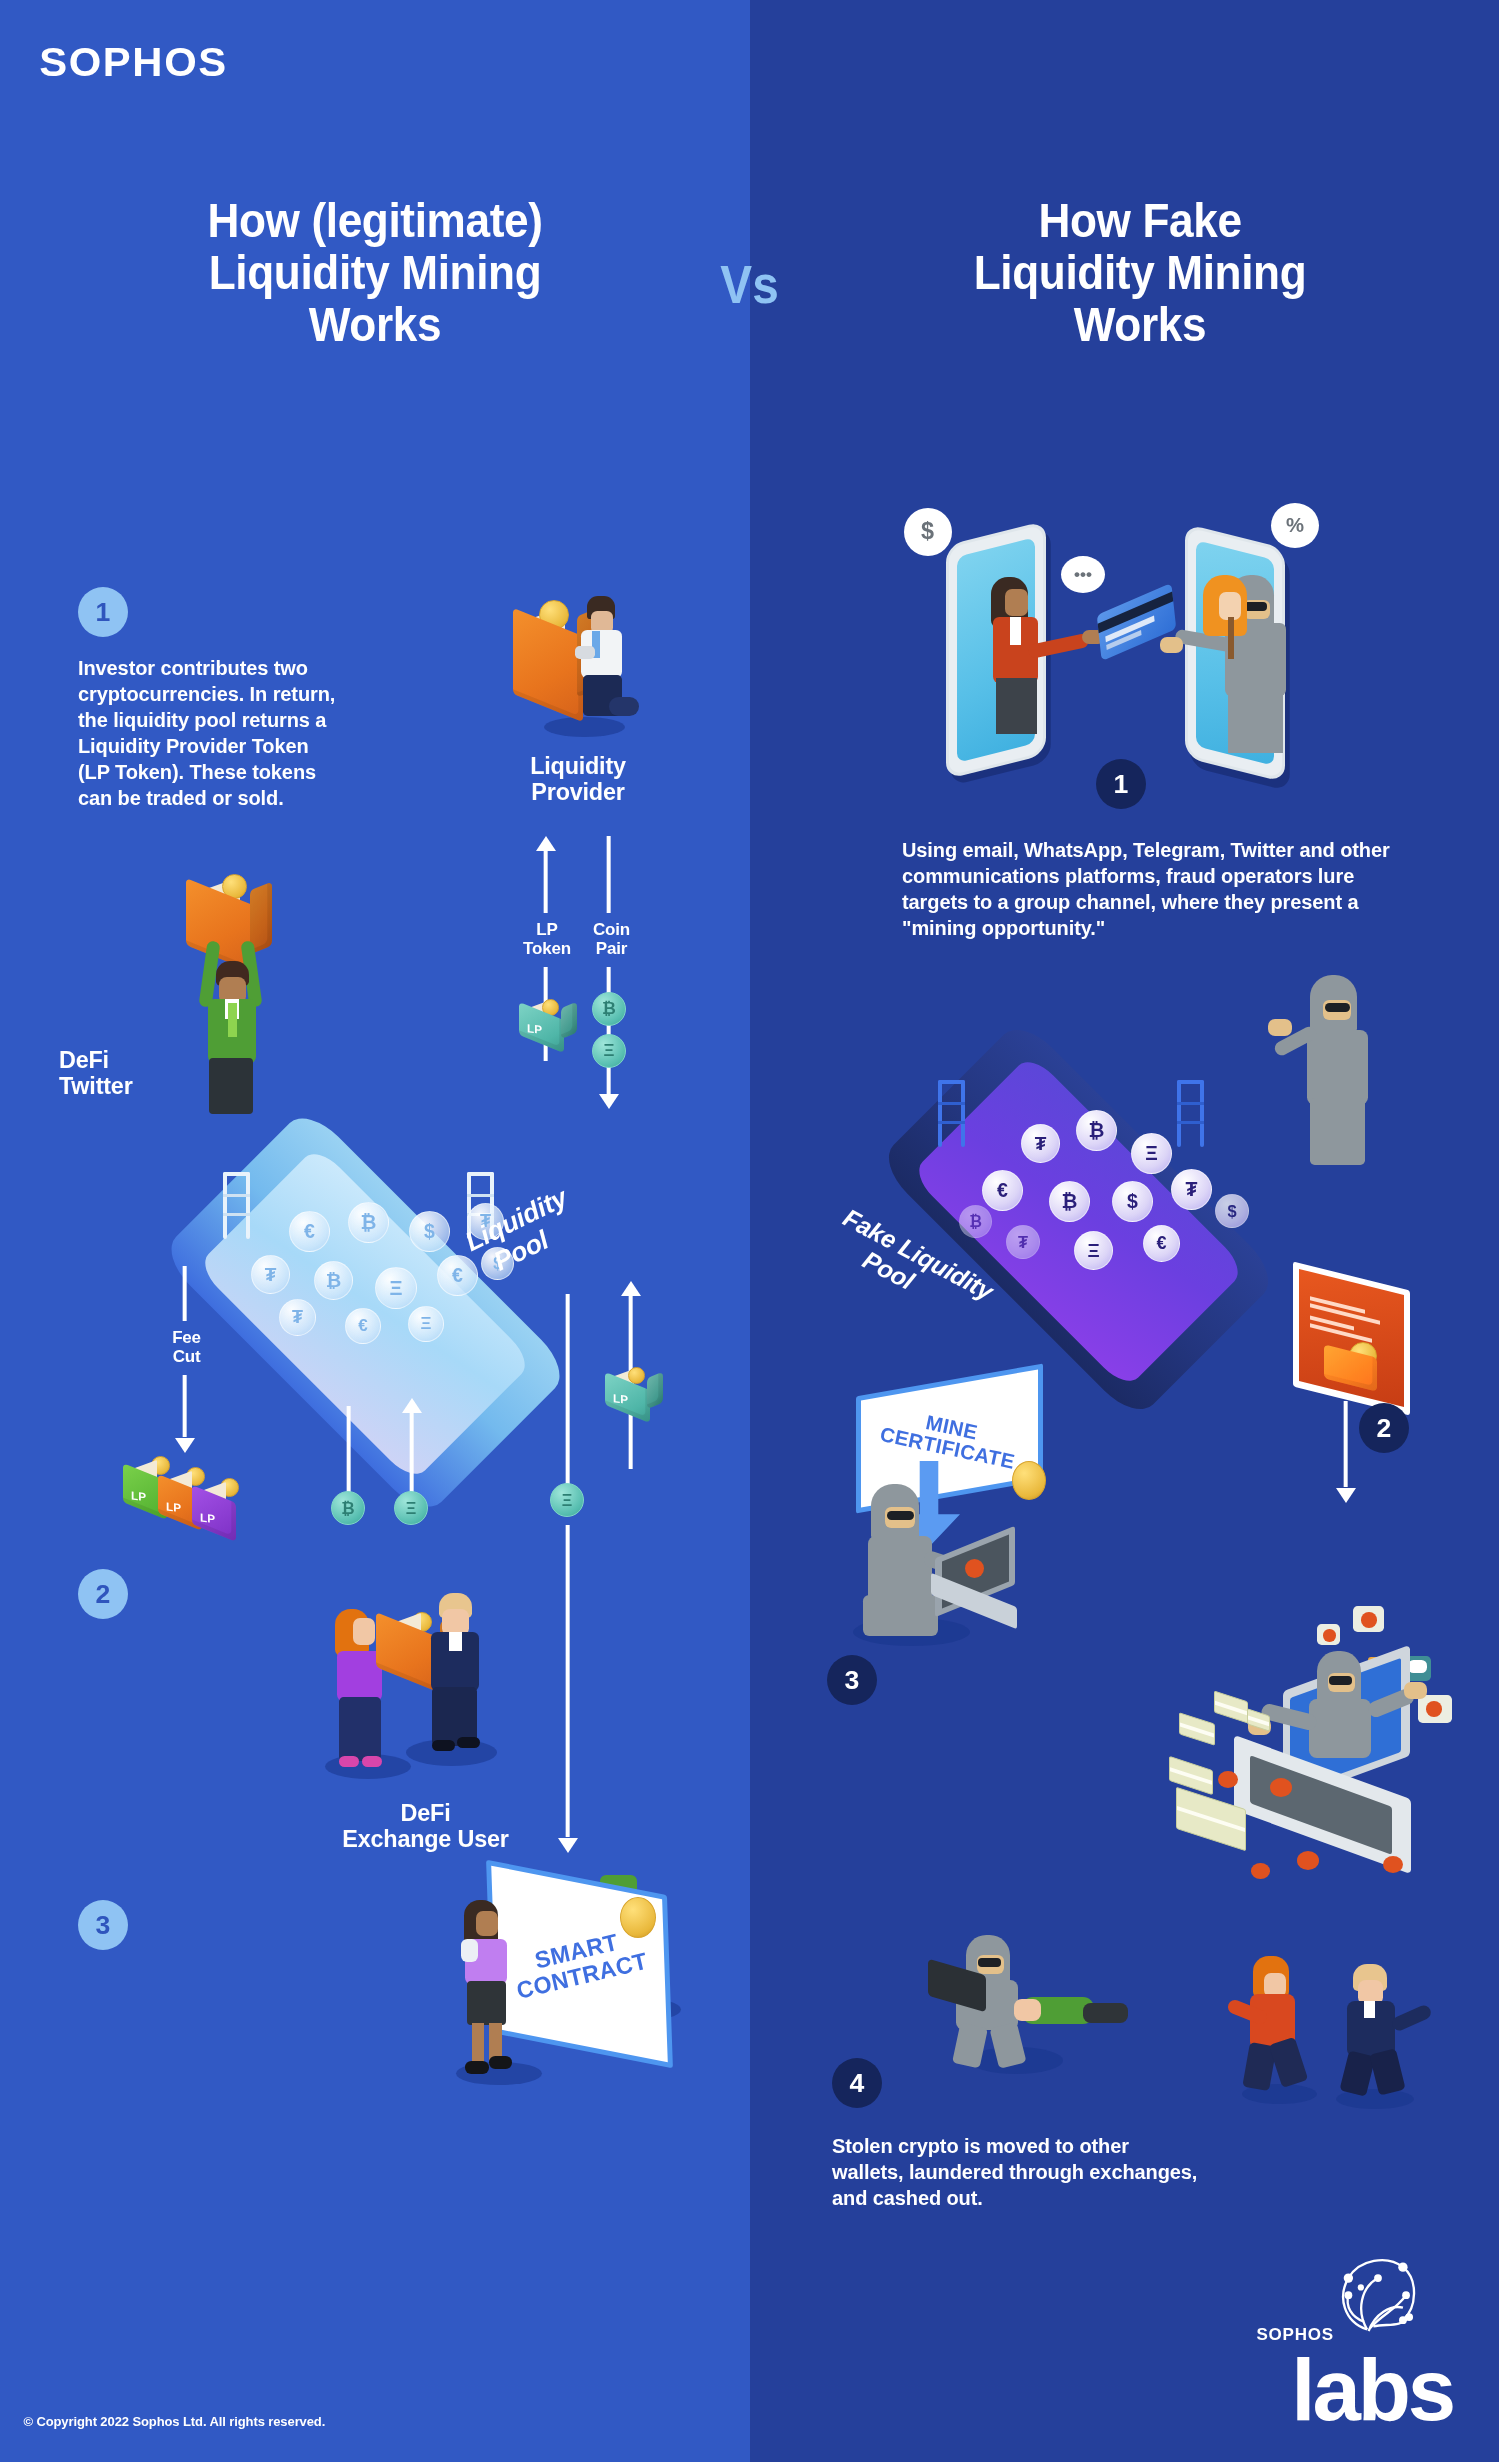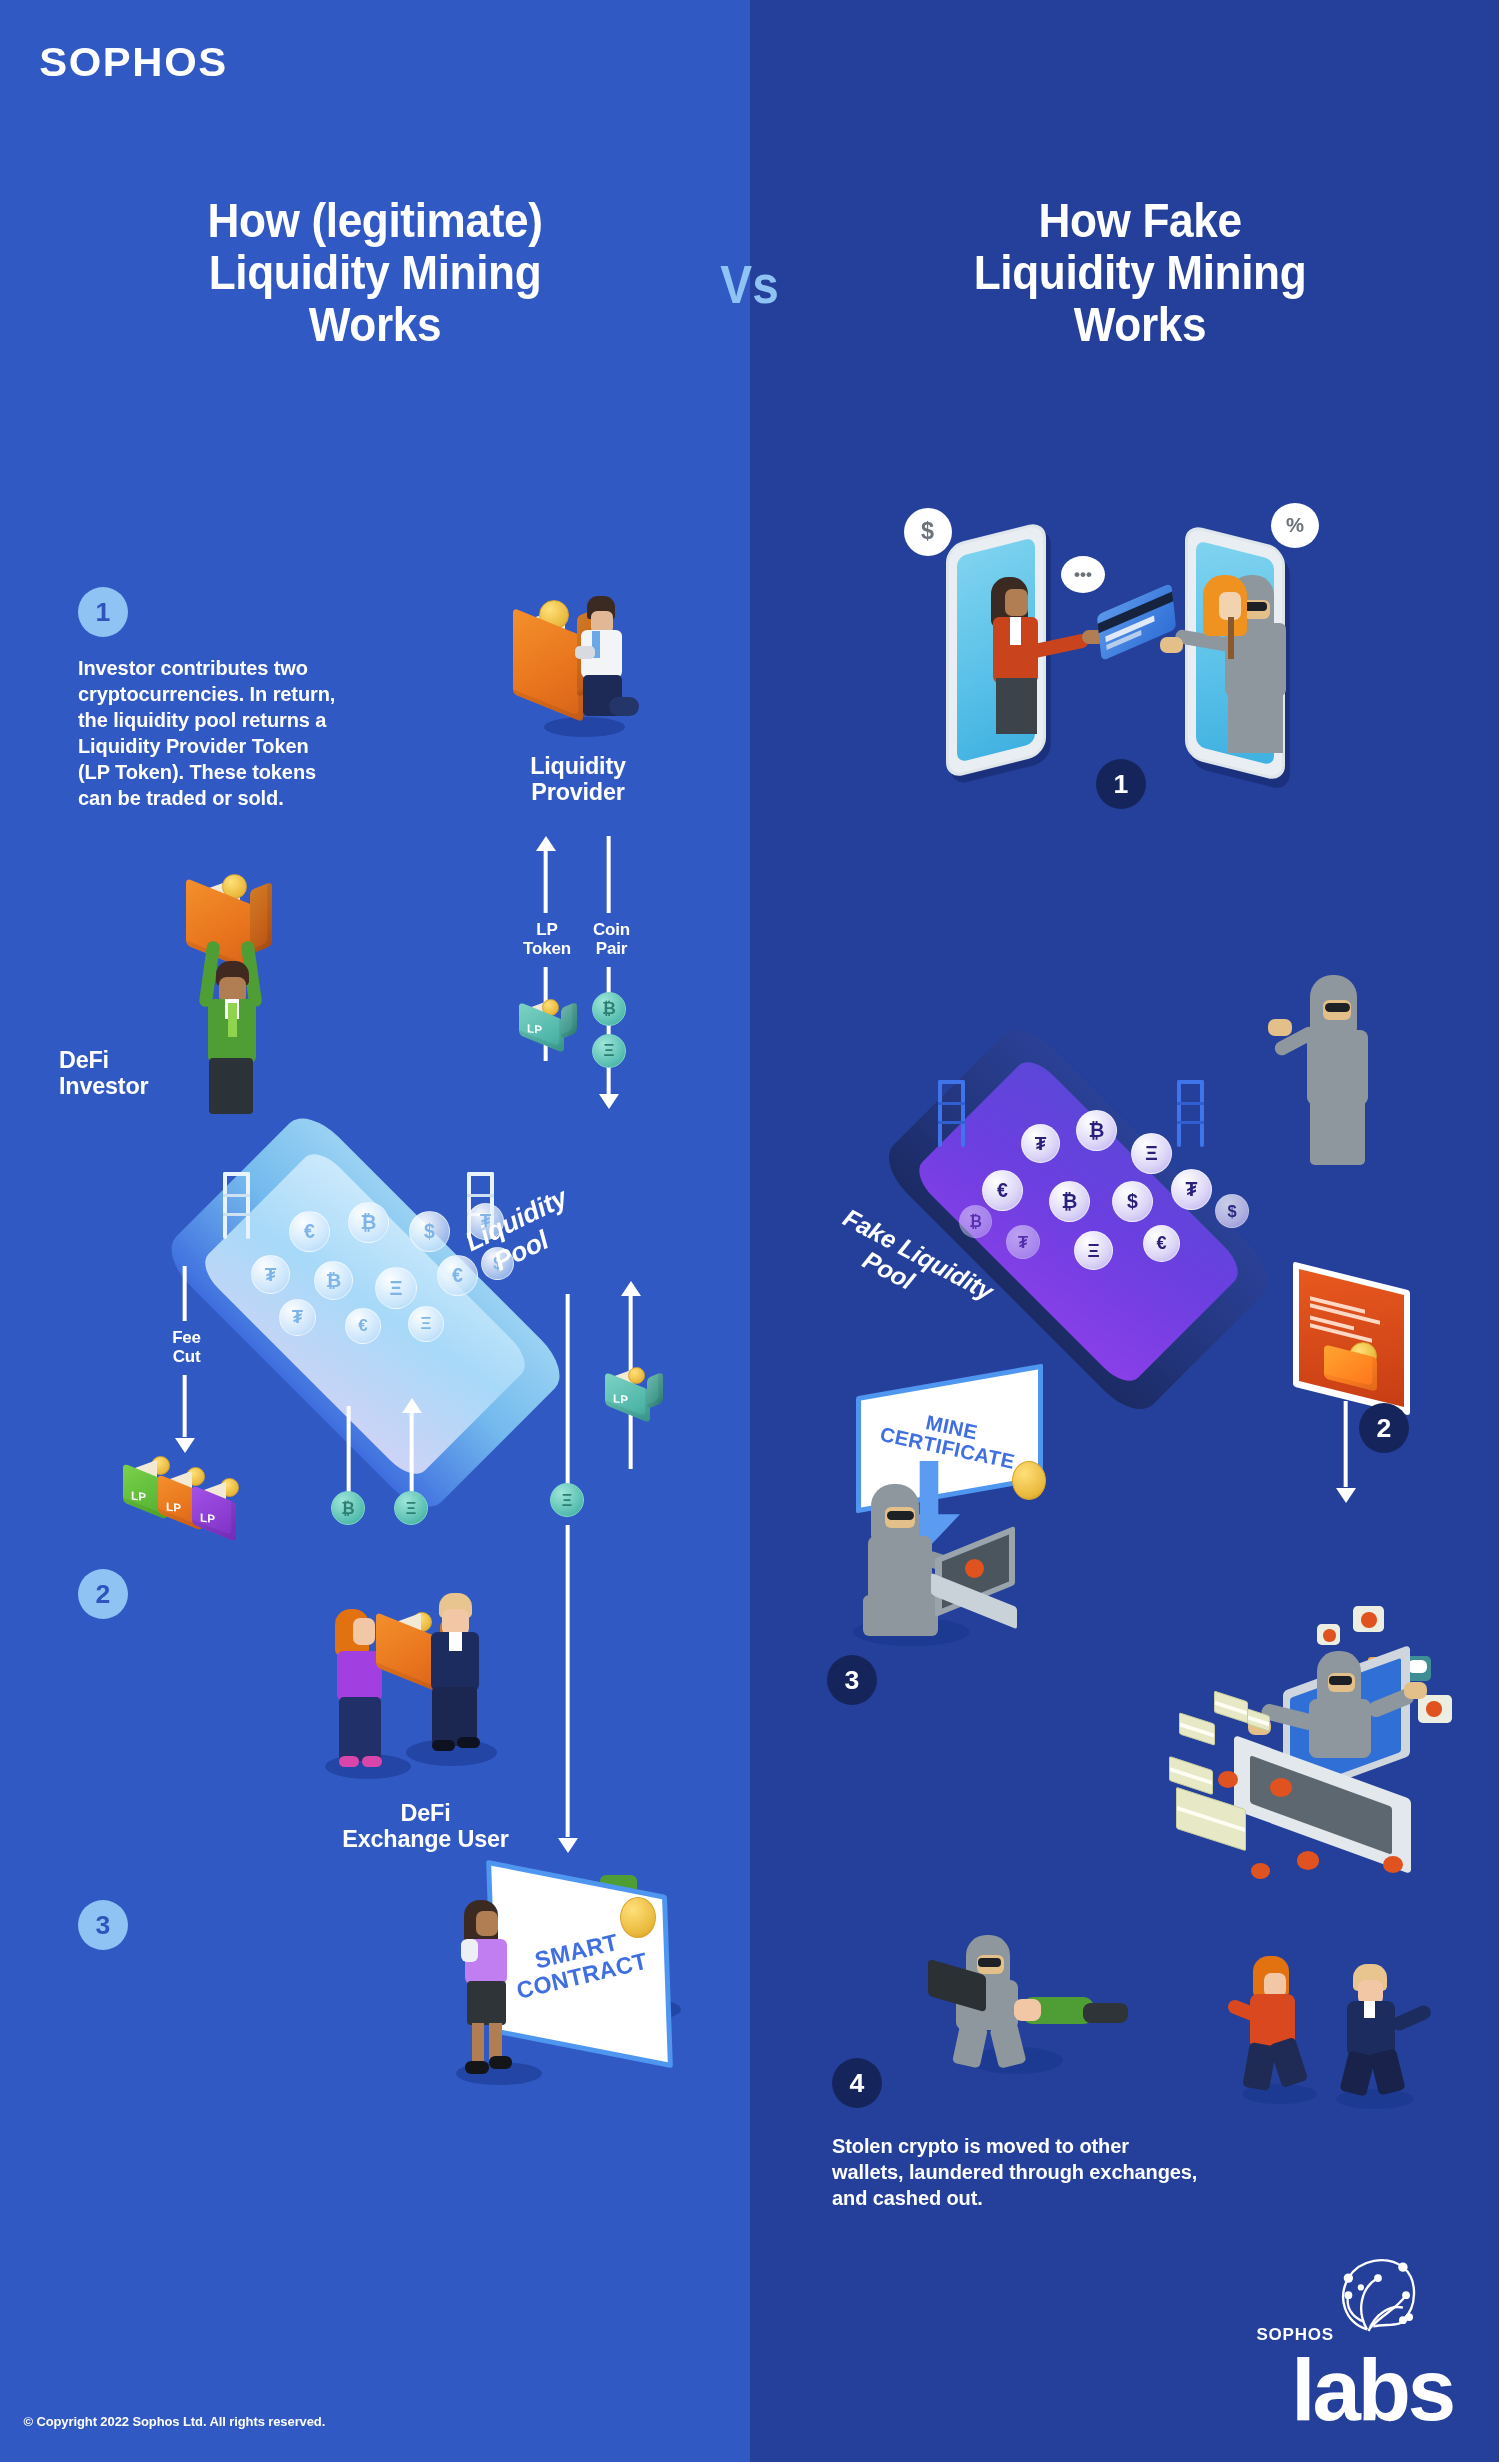"Using email, WhatsApp, Telegram, Twitter" div.step-text { html: none -> <div>Using email, WhatsApp, Telegram, Twitter and other communications platforms, fraud operators lure targets to a group channel, where they present a "mining opportunity."</div> }
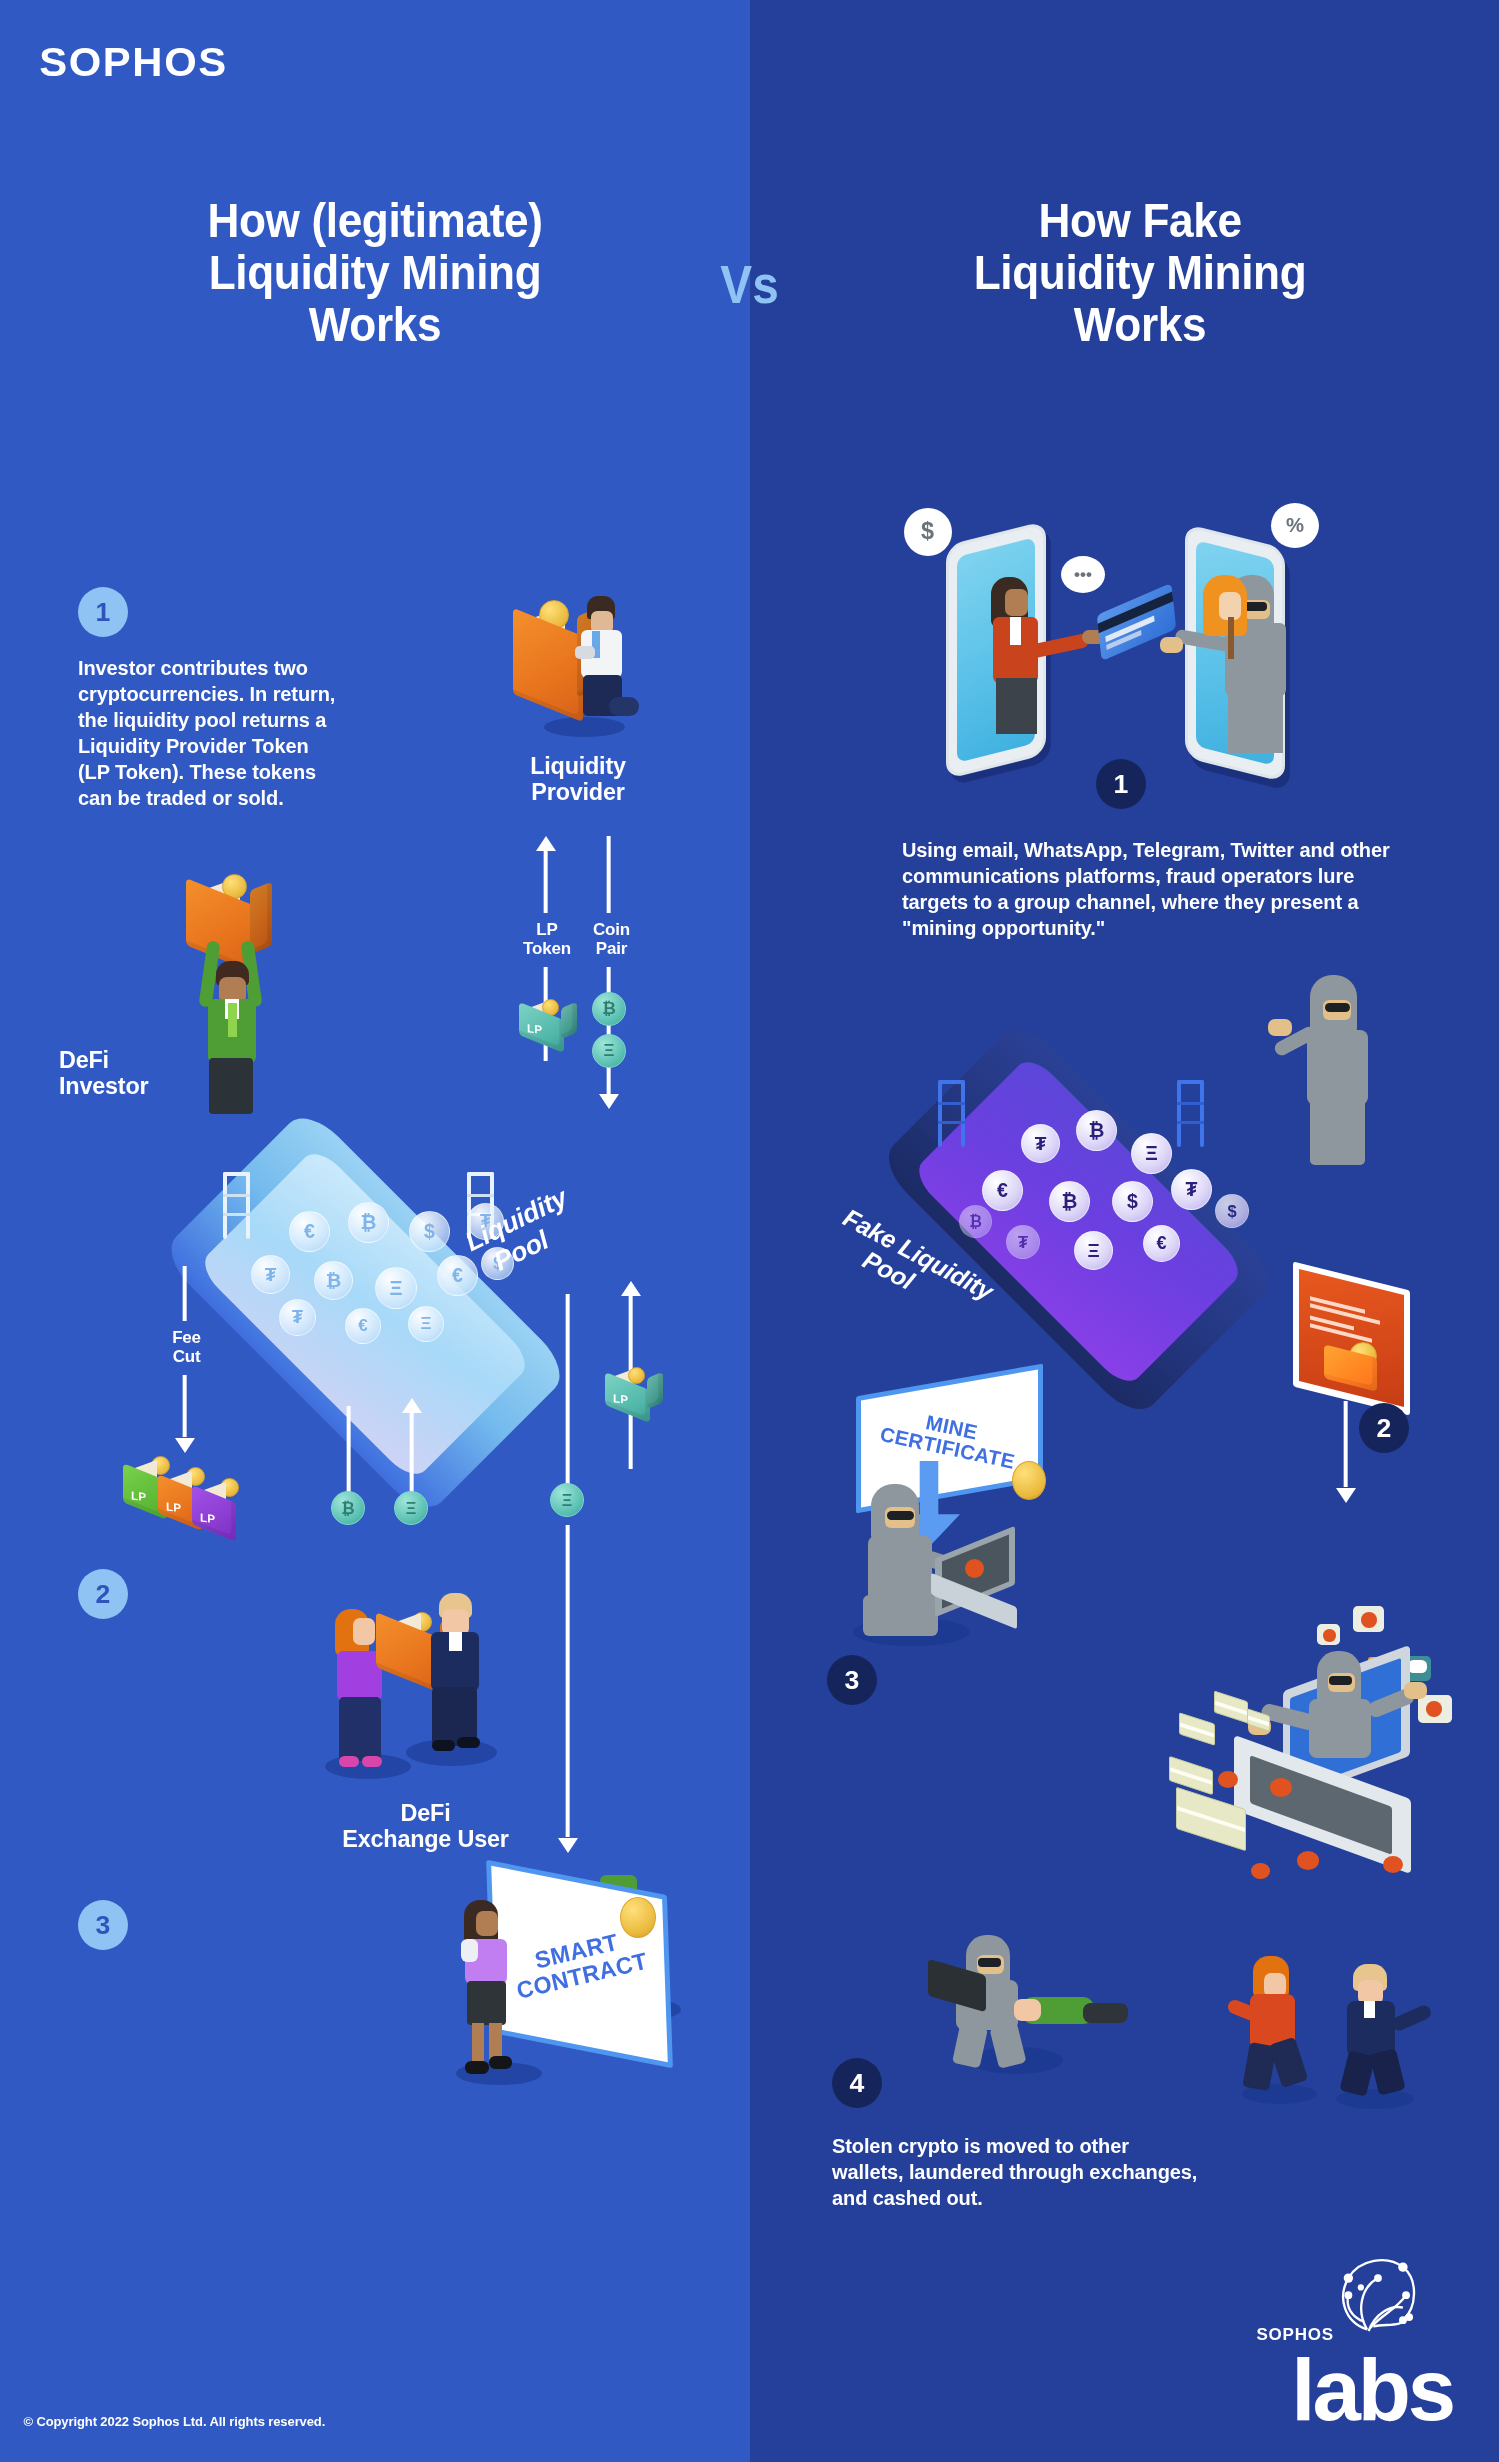"Investor" div { text: Investor -> Twitter }
